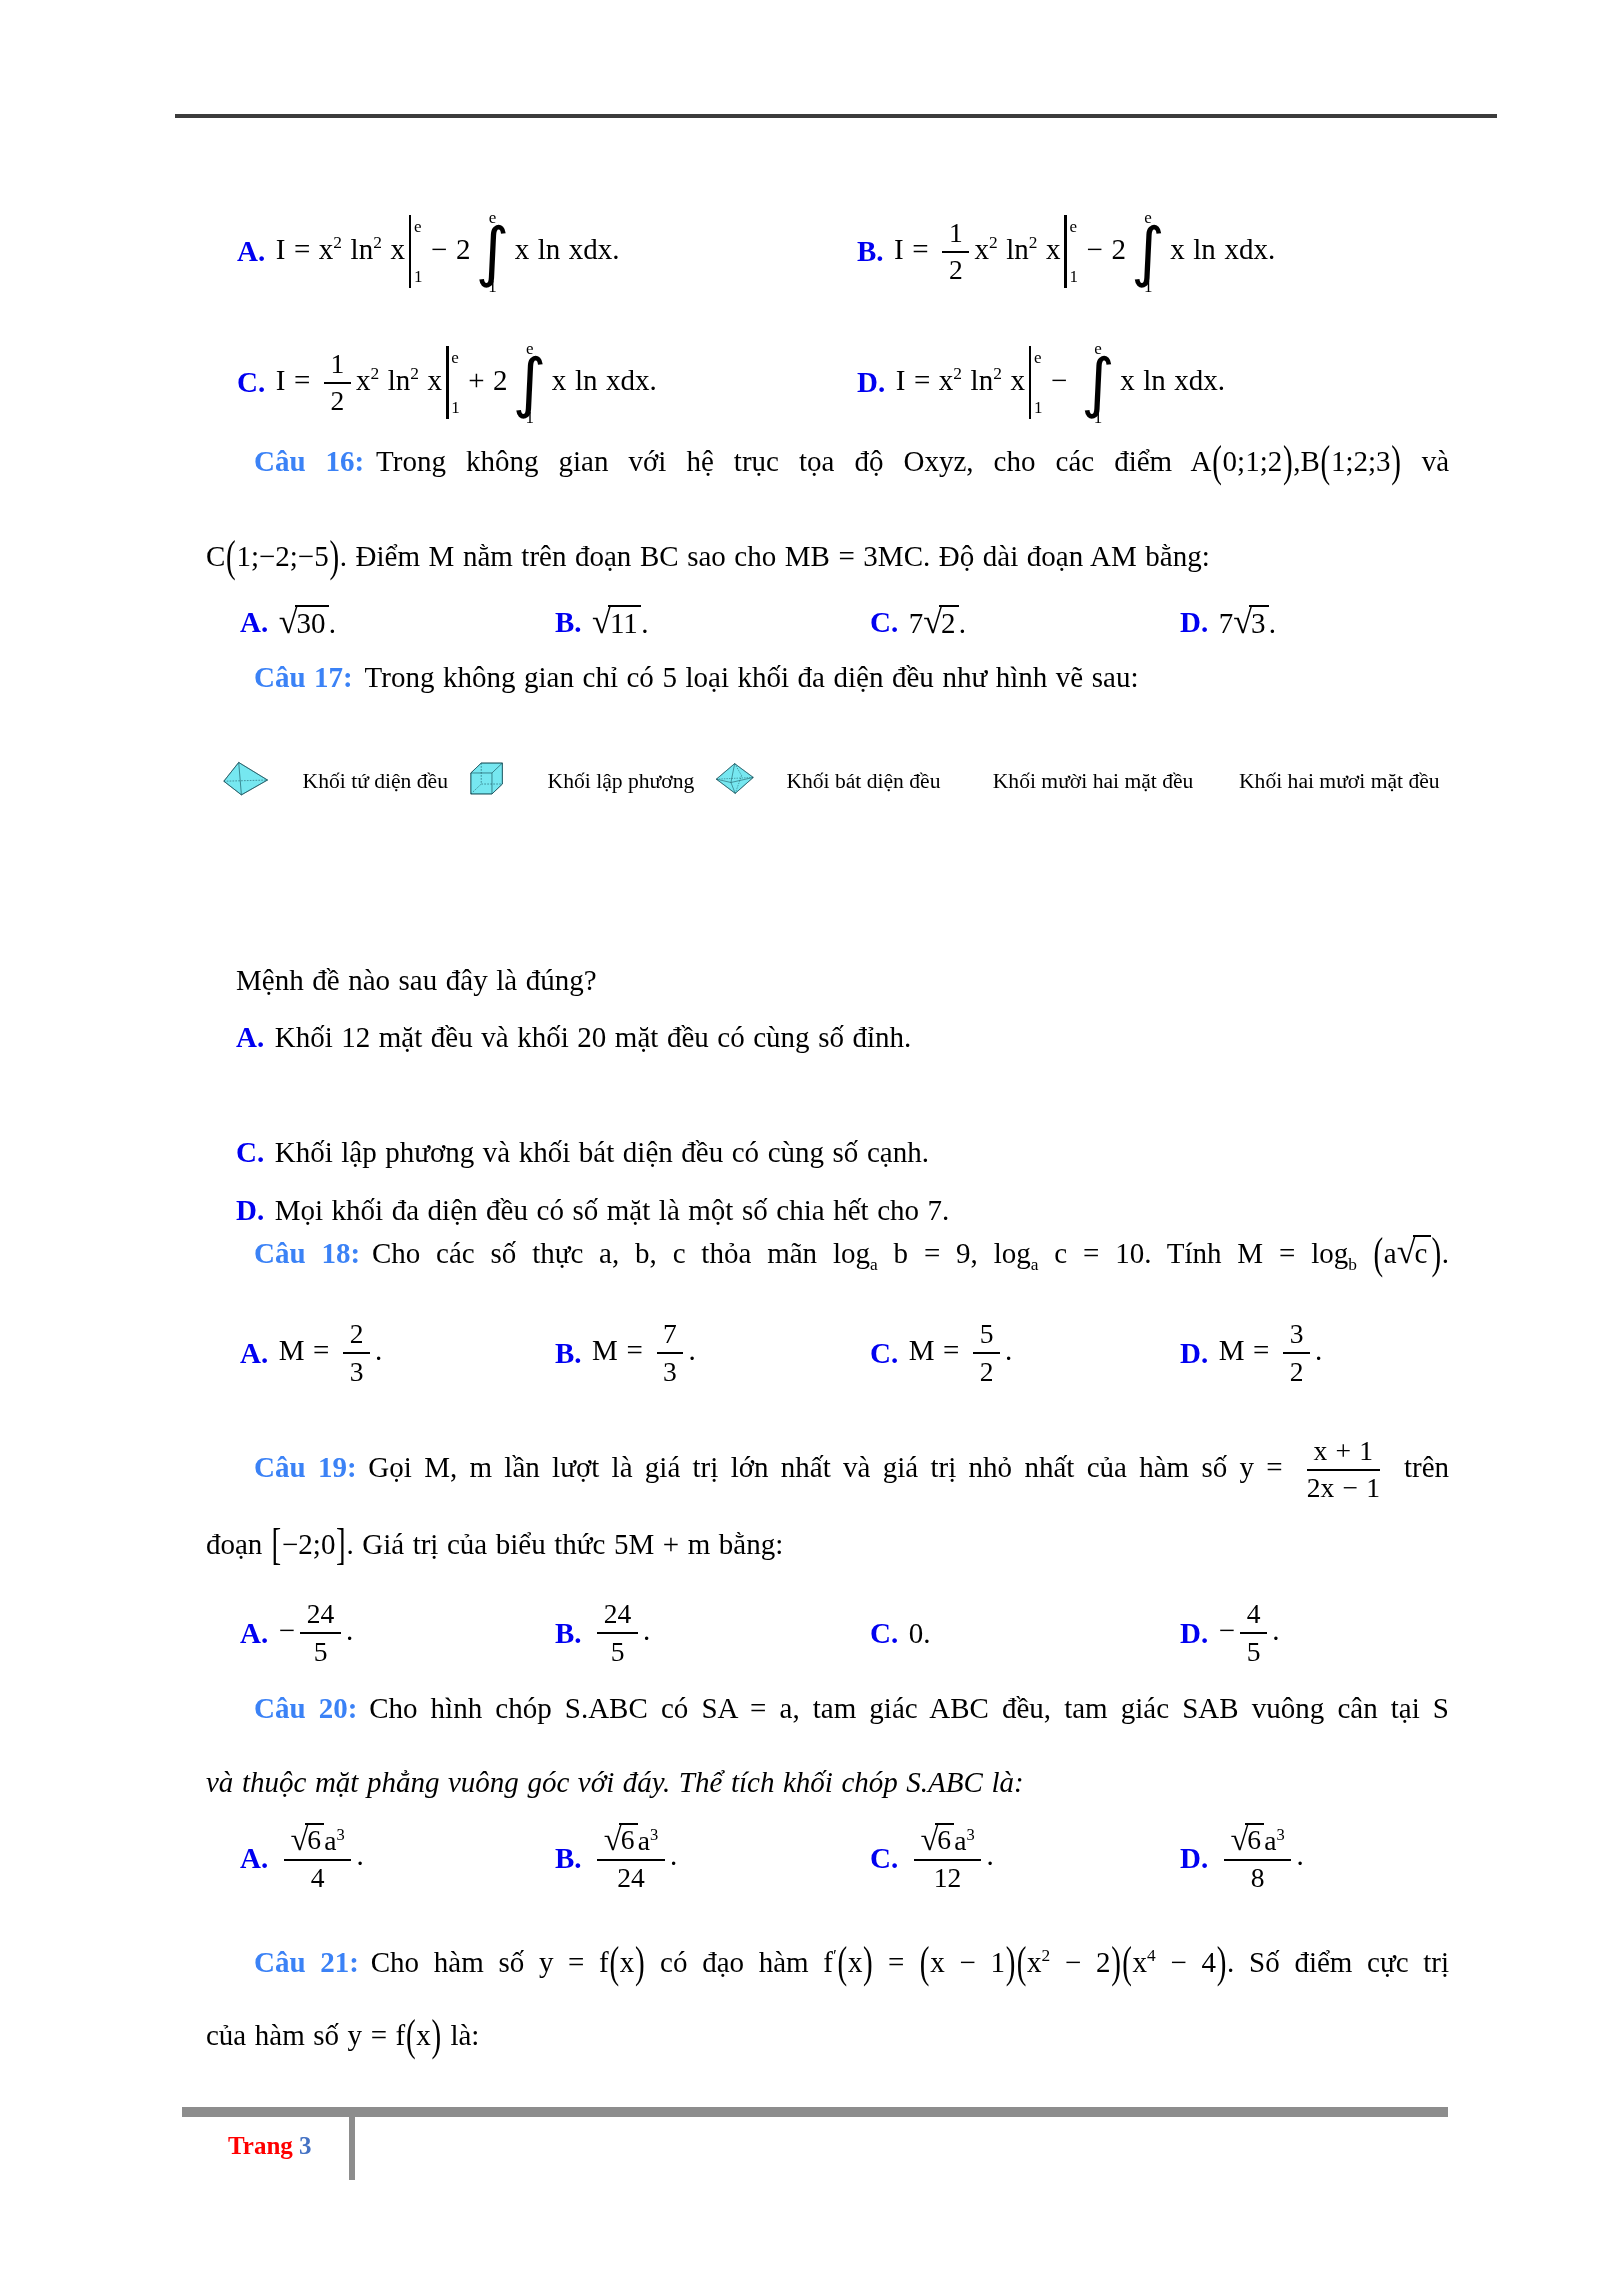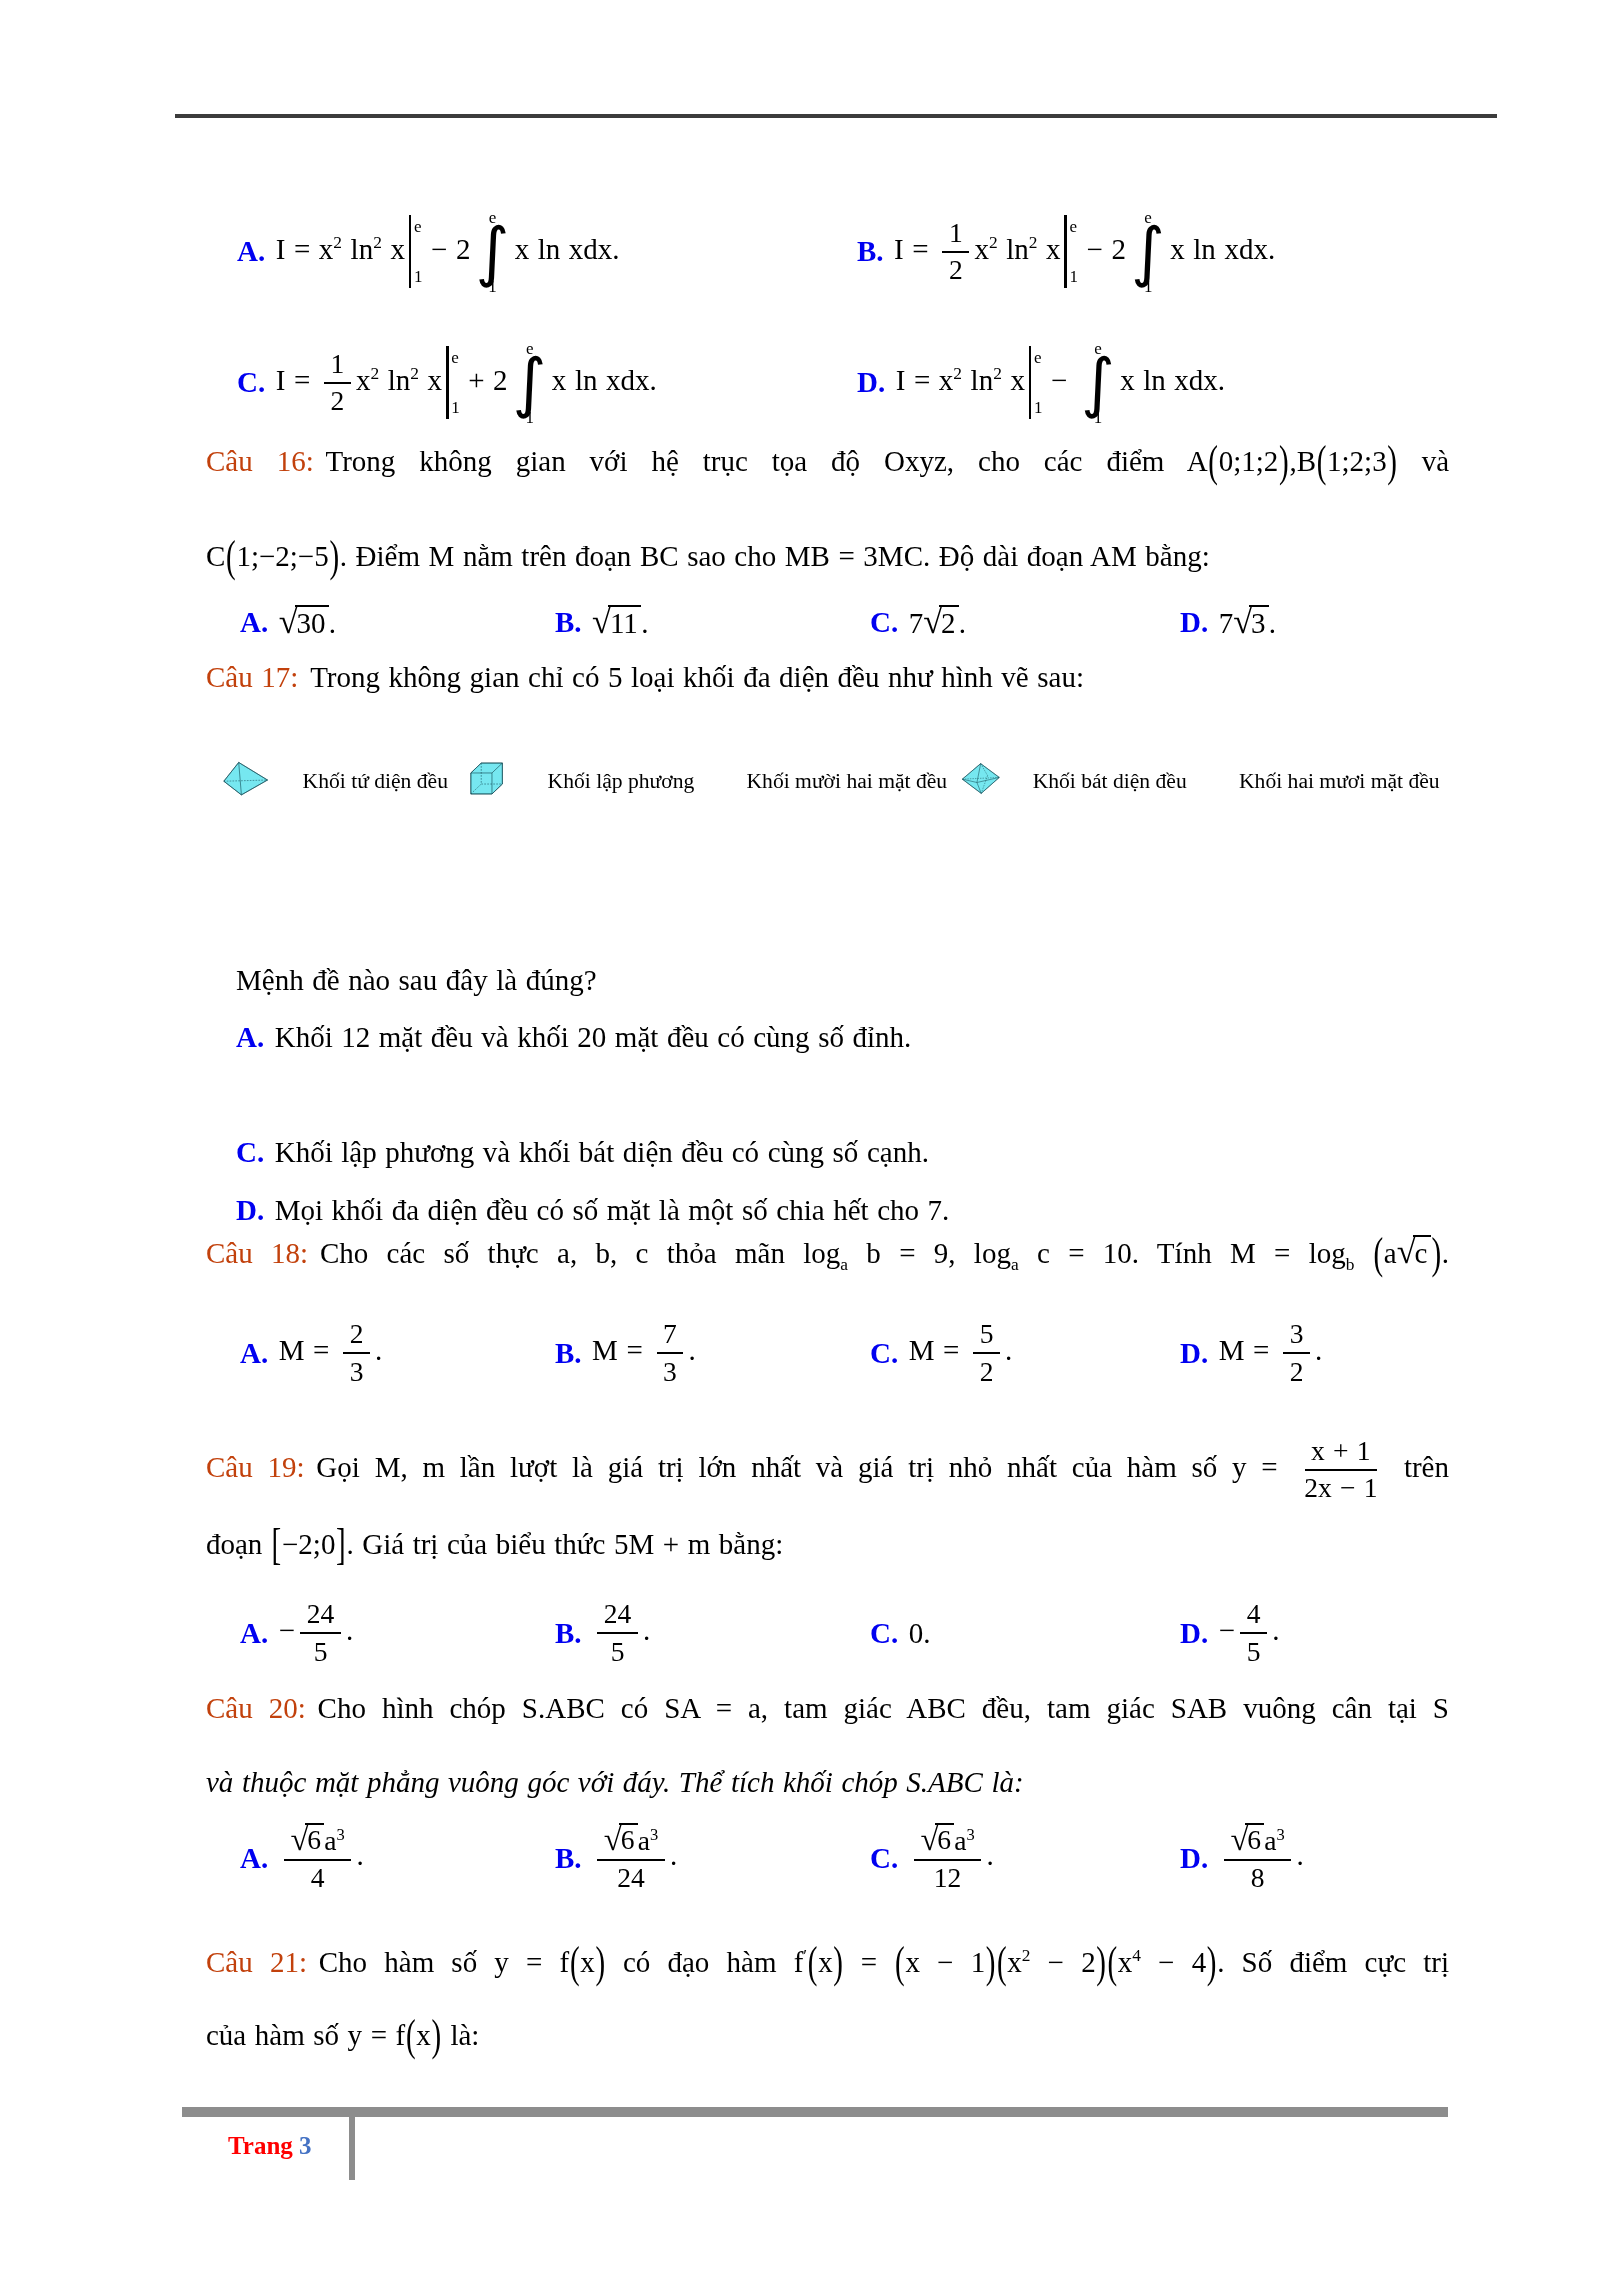"Câu 16:" .qlabel { color: #c2410c -> #3b82f6; font-weight: 400 -> 700; margin-left: none -> 48px }
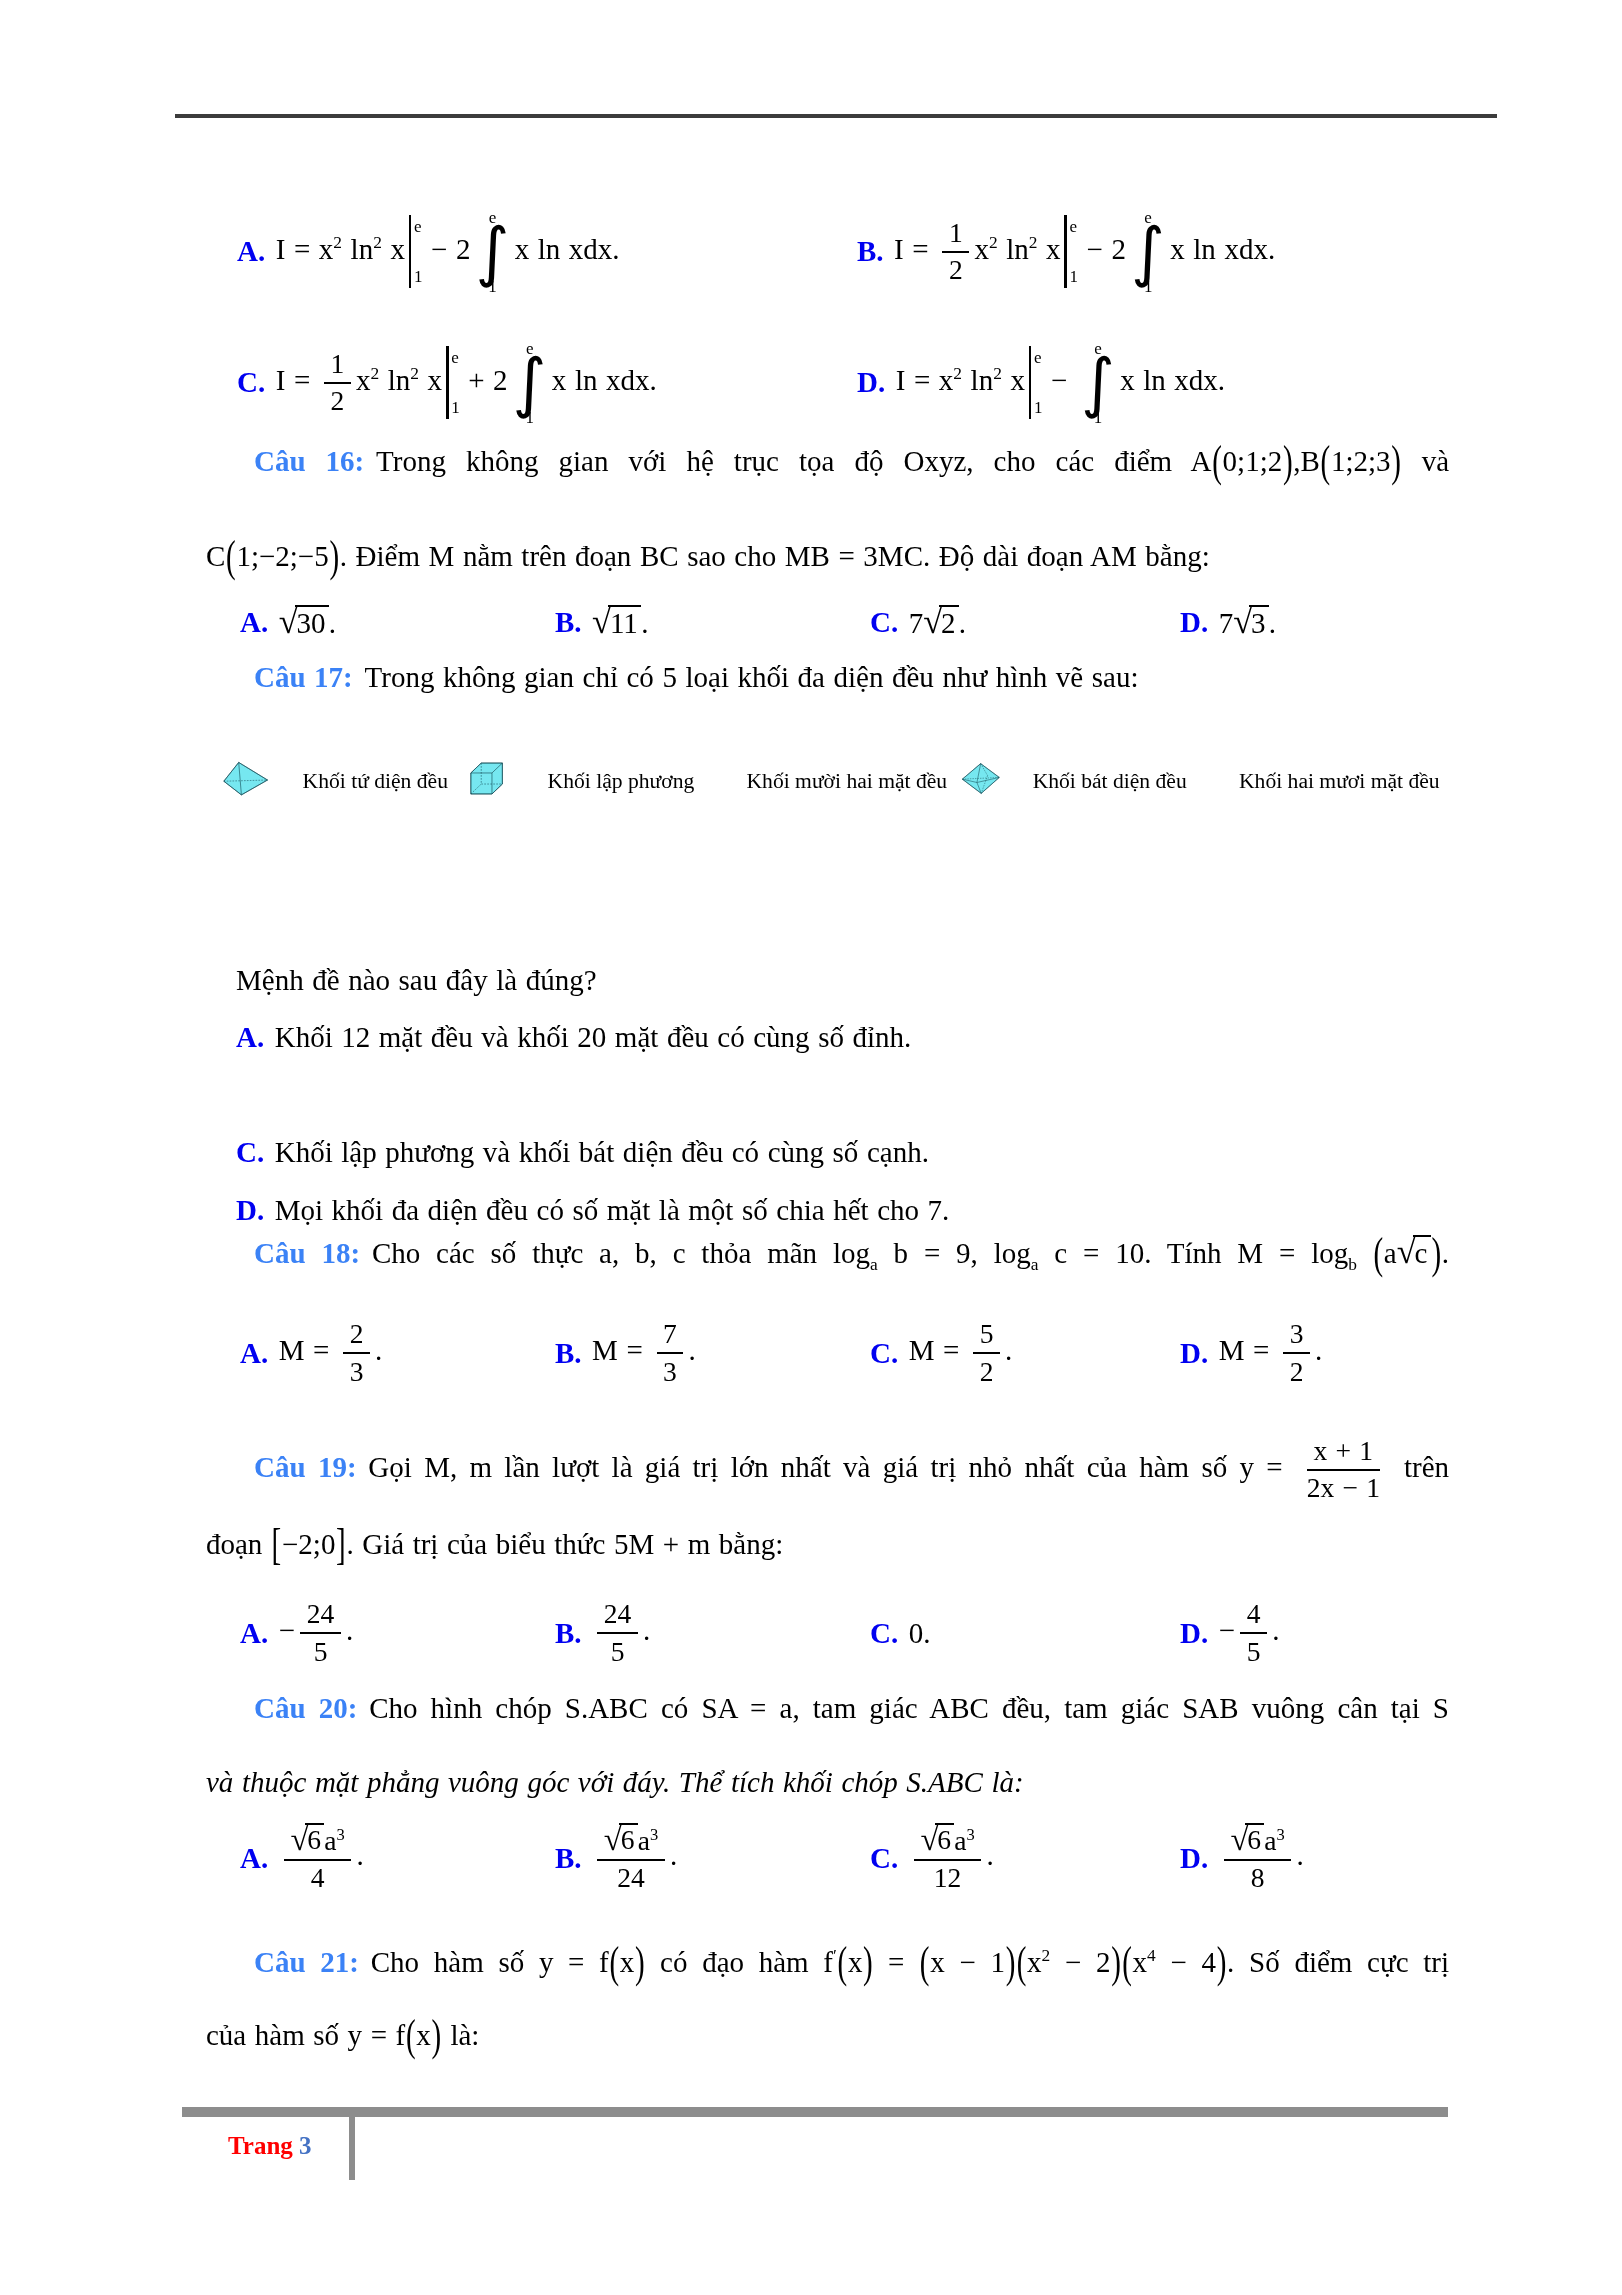"Khối mười hai mặt đều" div.fig { order: before "Khối bát diện đều" -> after "Khối bát diện đều" }
